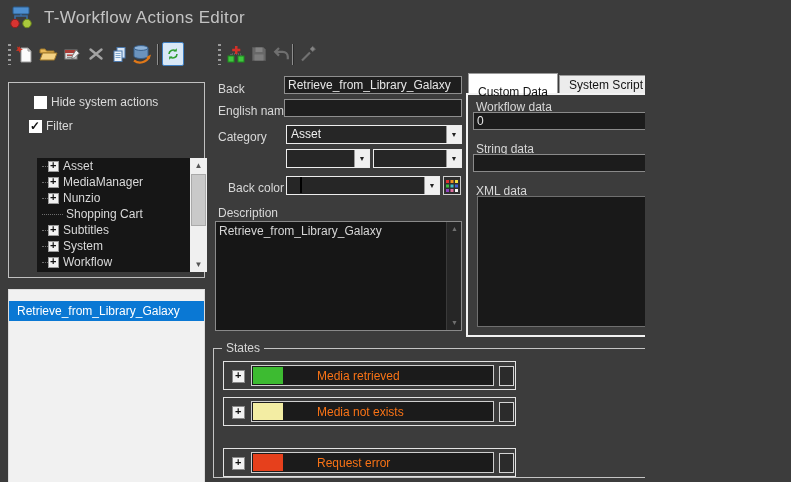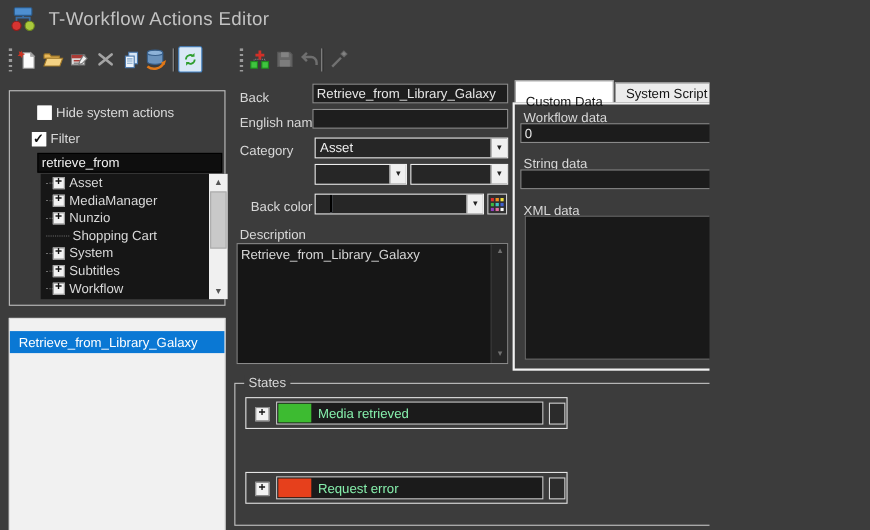"retrieve_from" input.search-input { html: <input> -> none }
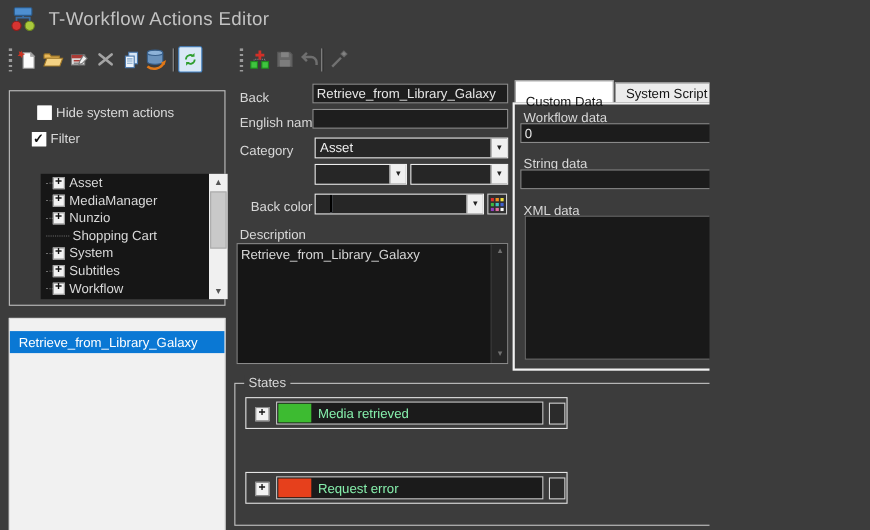"System" div.tree-row { order: before "Subtitles" -> after "Subtitles" }
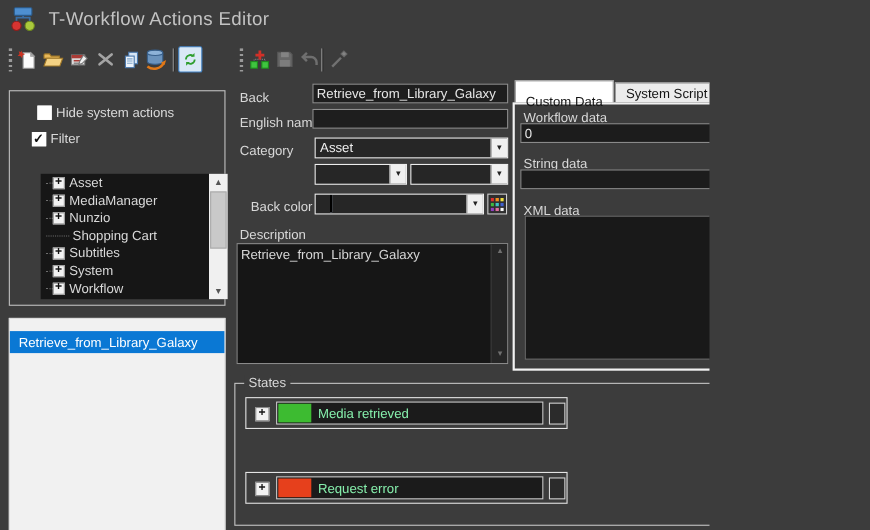"Media retrieved" .state-label { color: #86efac -> #f97316; margin-left: none -> 28px }
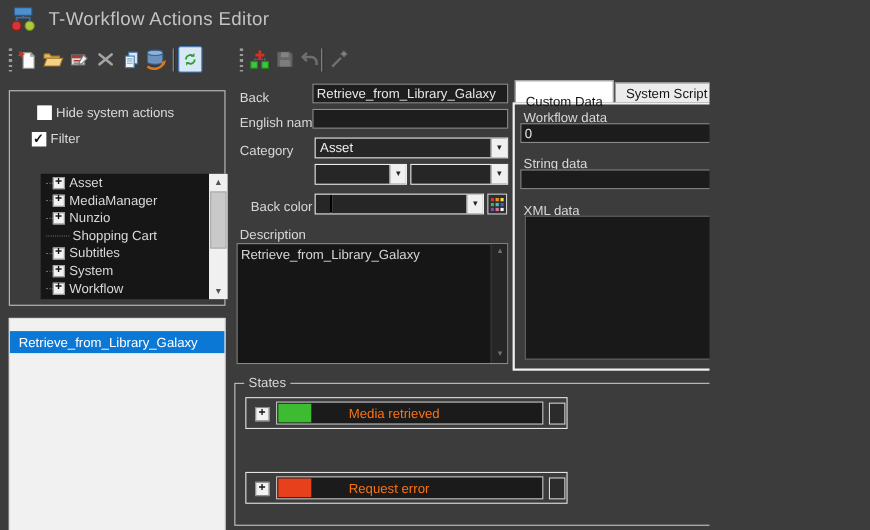"Media not exists" div.state-row { html: none -> <div> <span></span> <div> <span></span> <span>Media not exists</span> </div> <span></span> </div> }
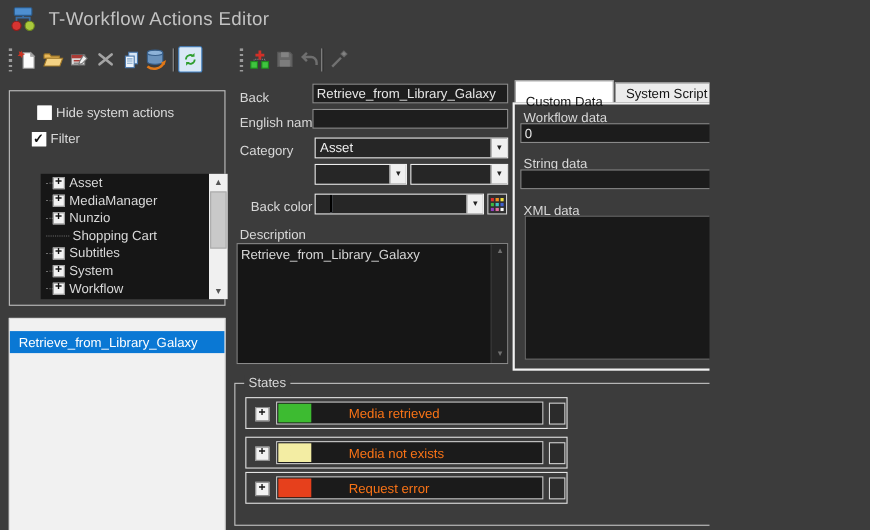"Request error" div.state-row { top: 80px -> 99px }
